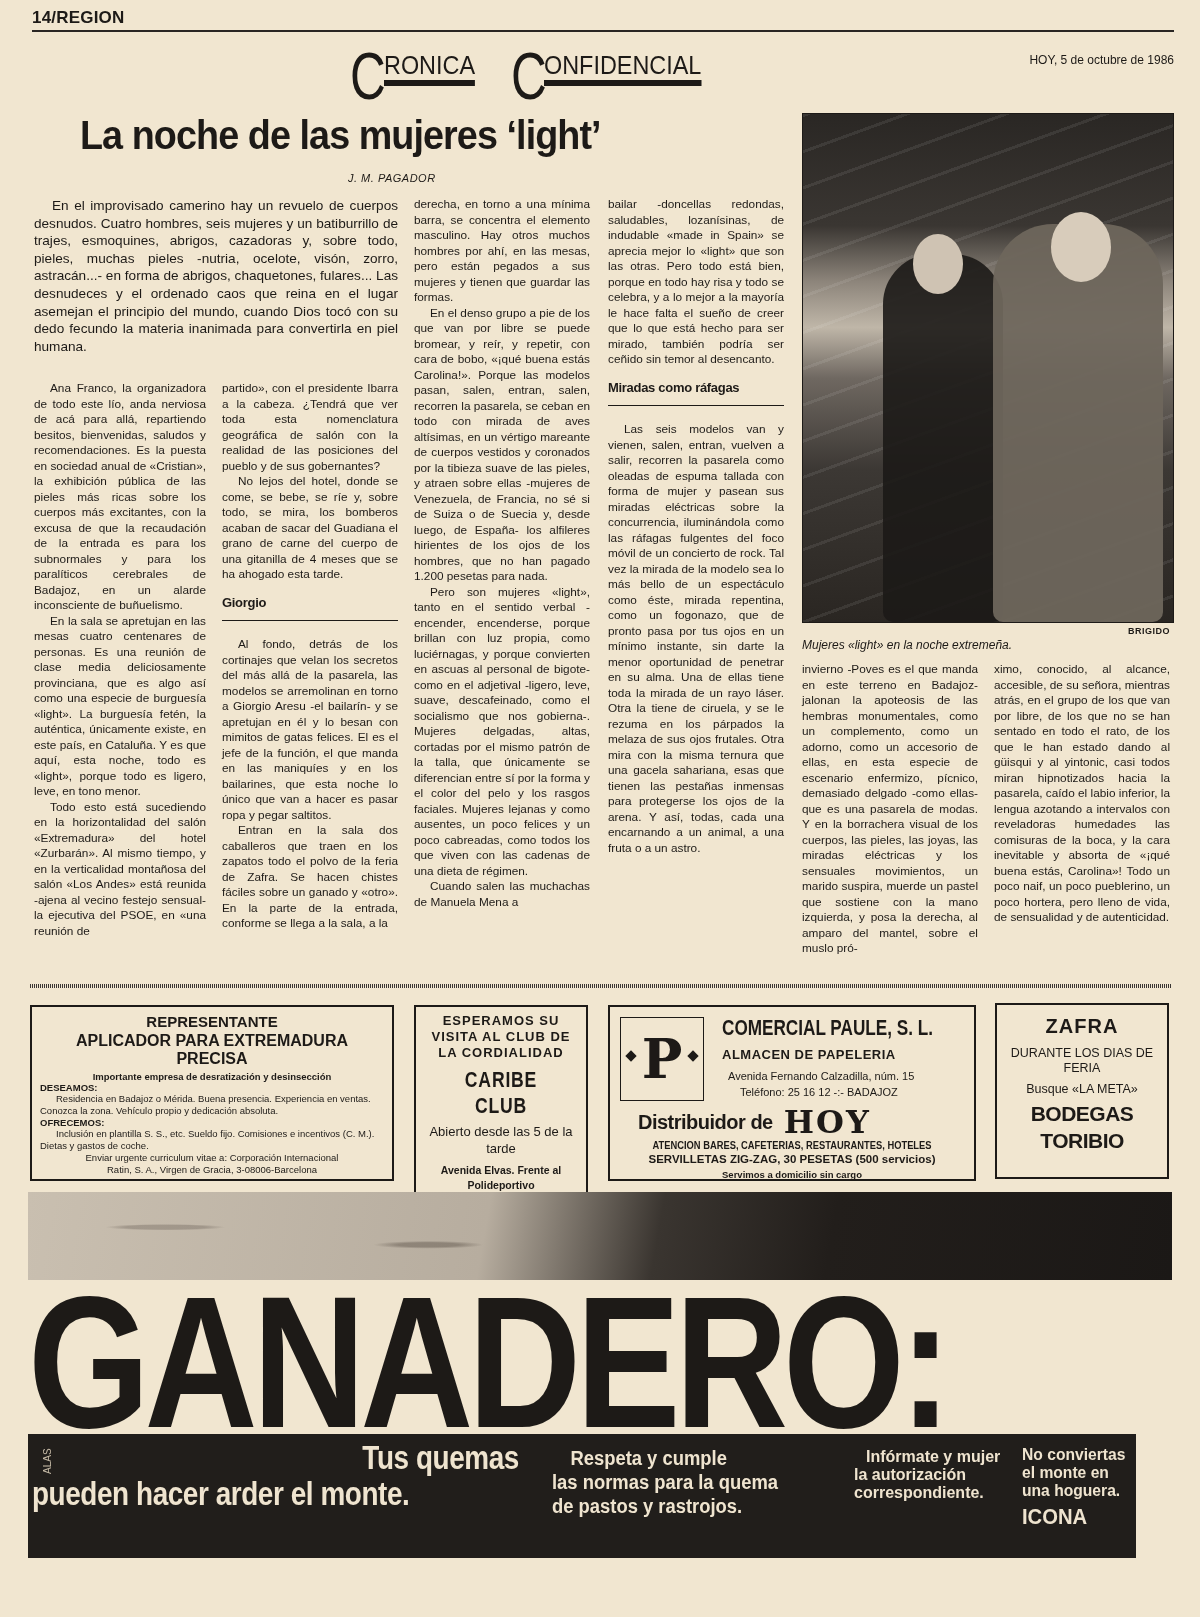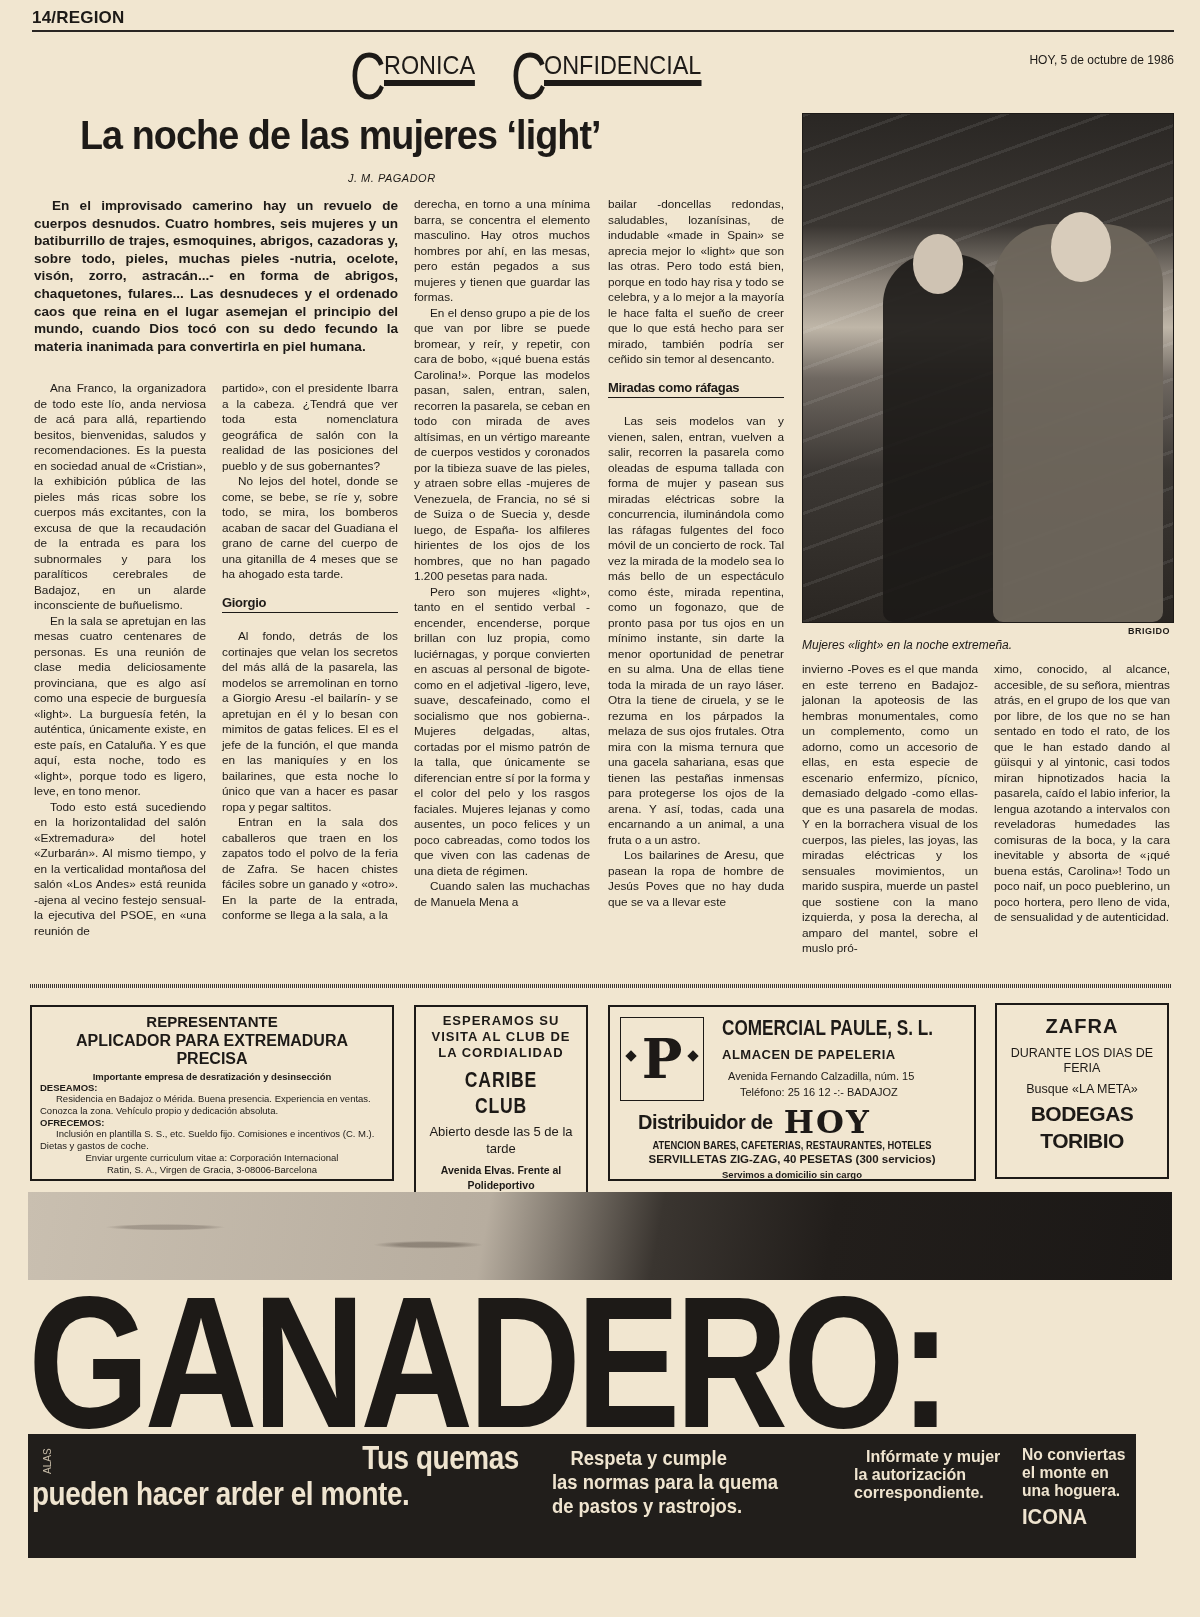"En el improvisado camerino hay" .lead { font-weight: bold -> none }
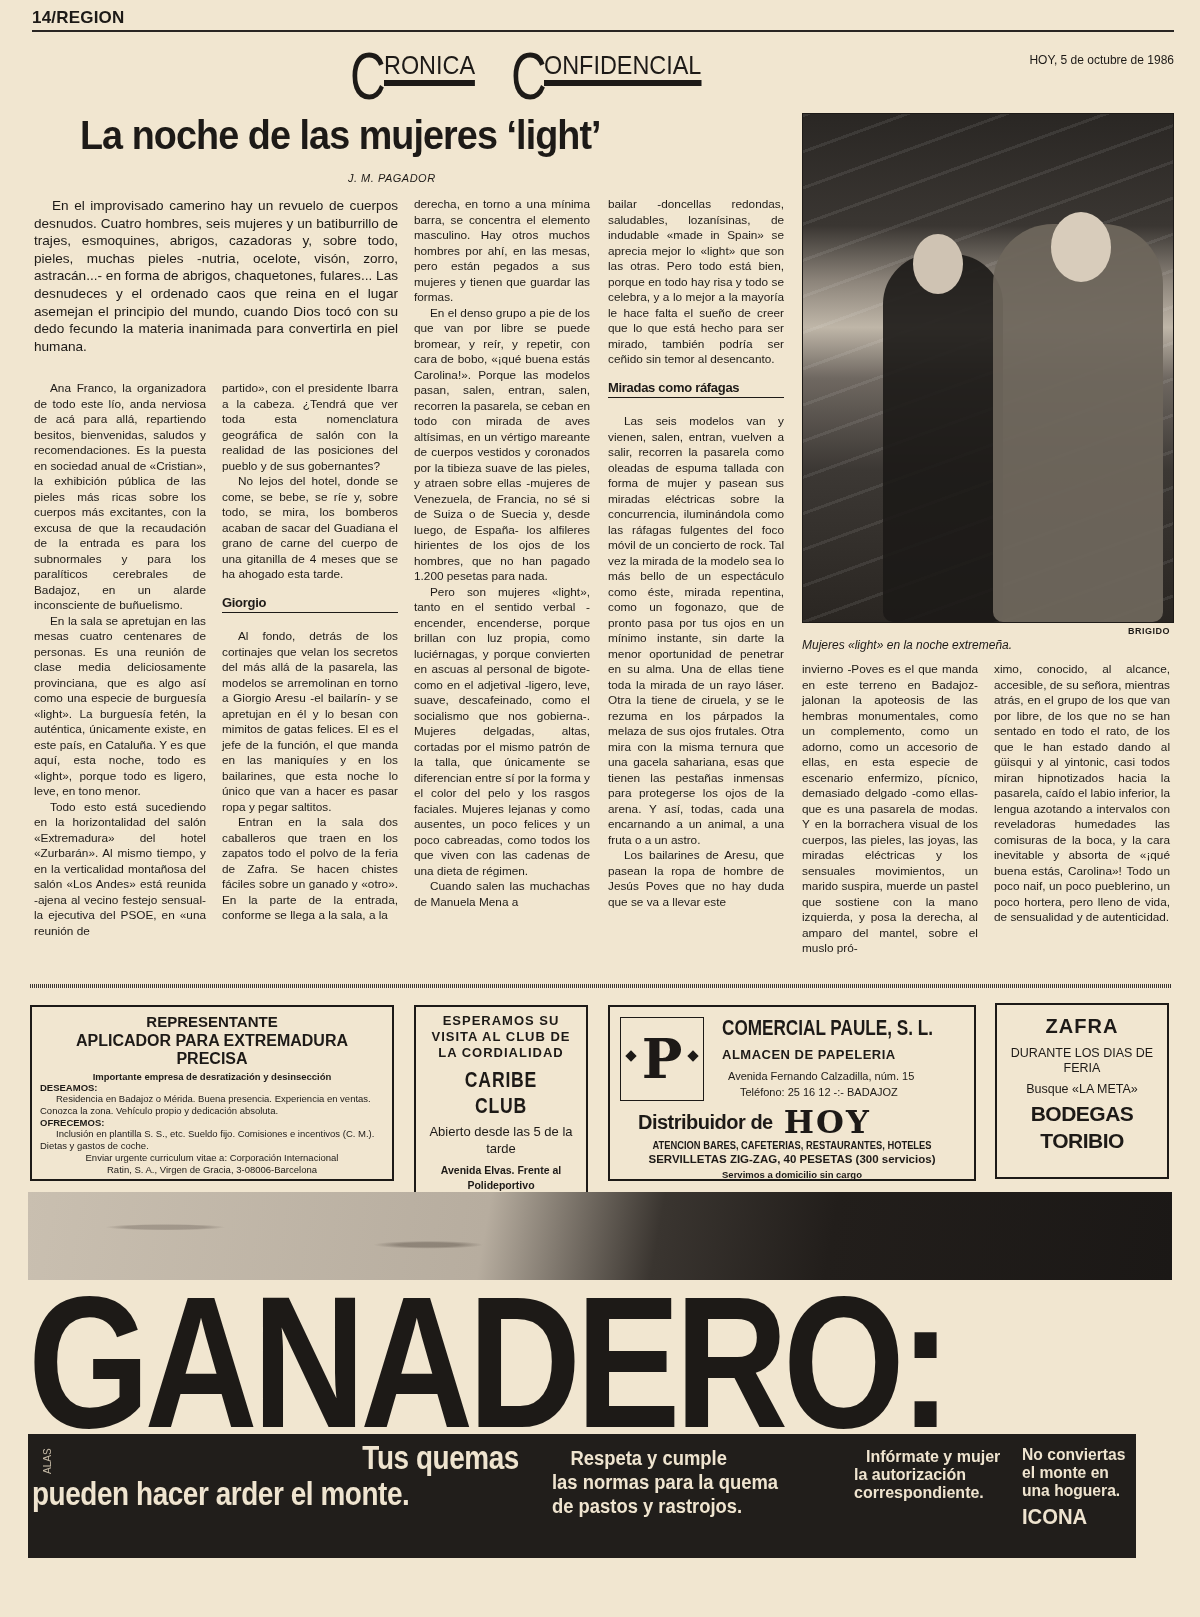"Miradas como ráfagas" .subhead { padding-bottom: 2px -> 10px }
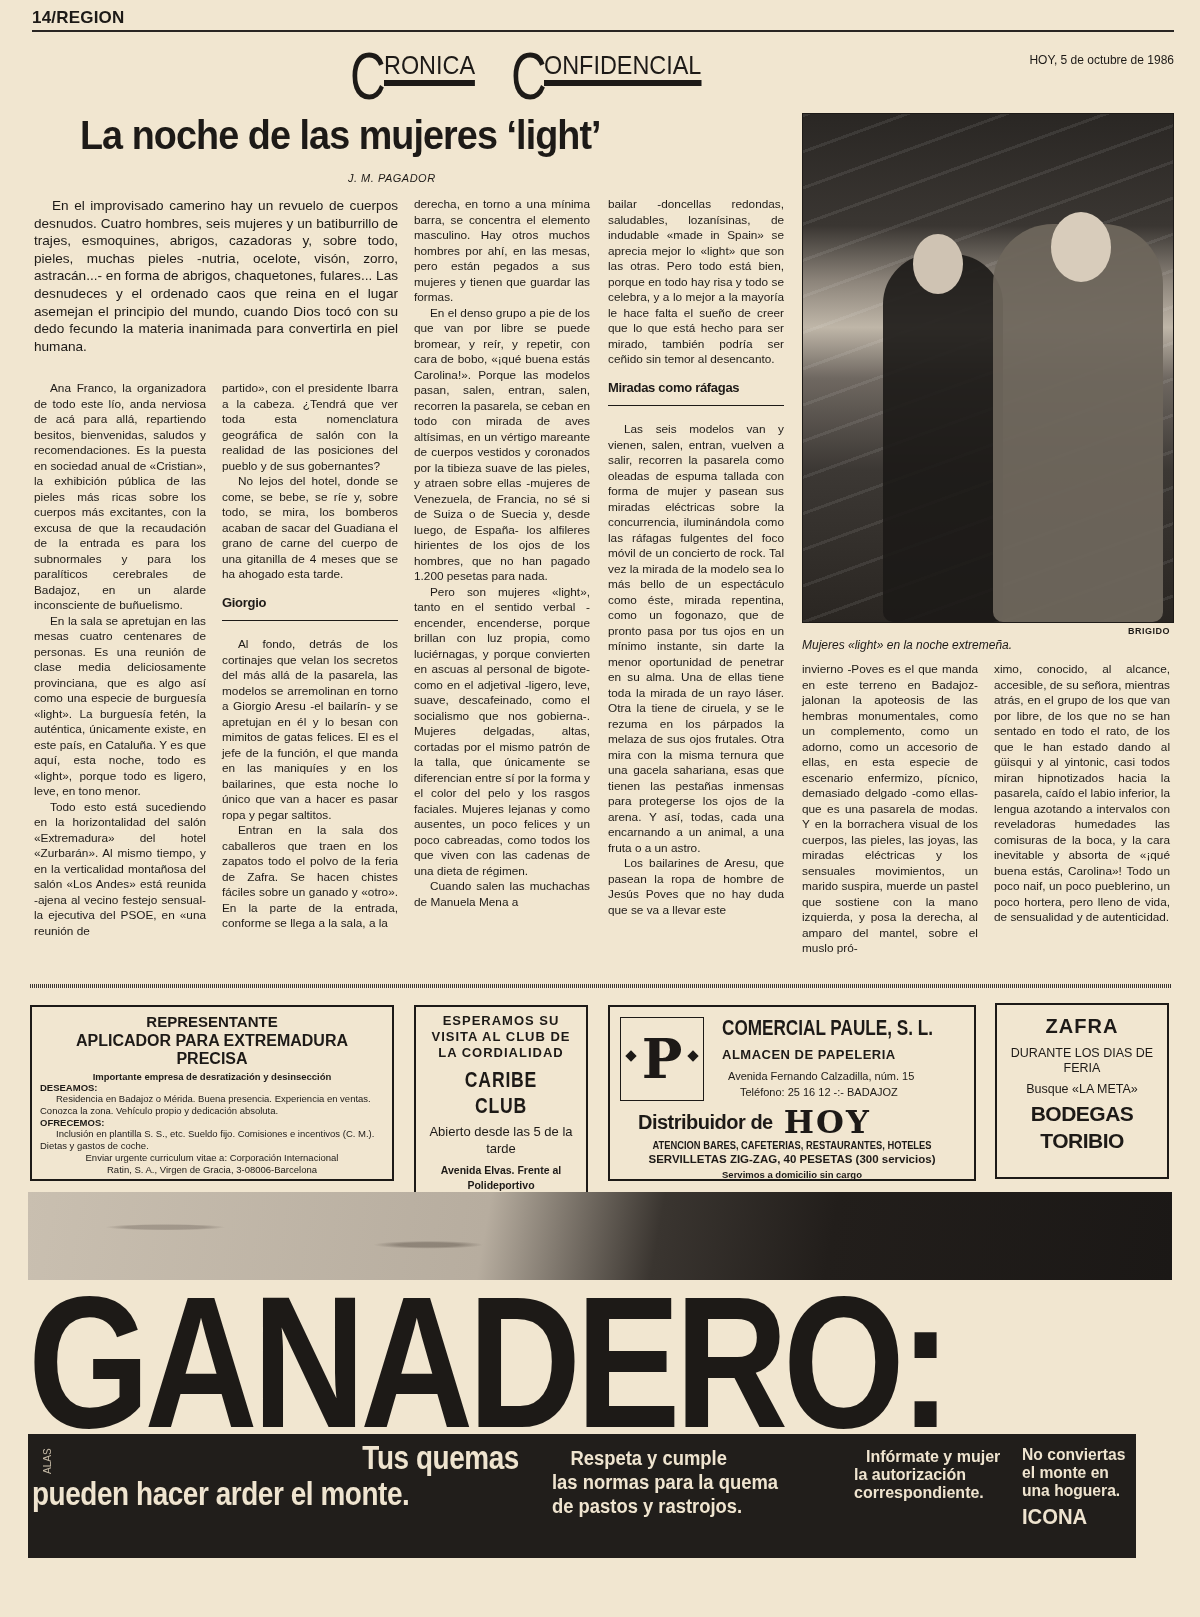"Los bailarines de Aresu, que" p { html: <p>Los bailarines de Aresu, que pasean la ropa de hombre de Jesús Poves que no hay duda que se va a llevar este</p> -> none }
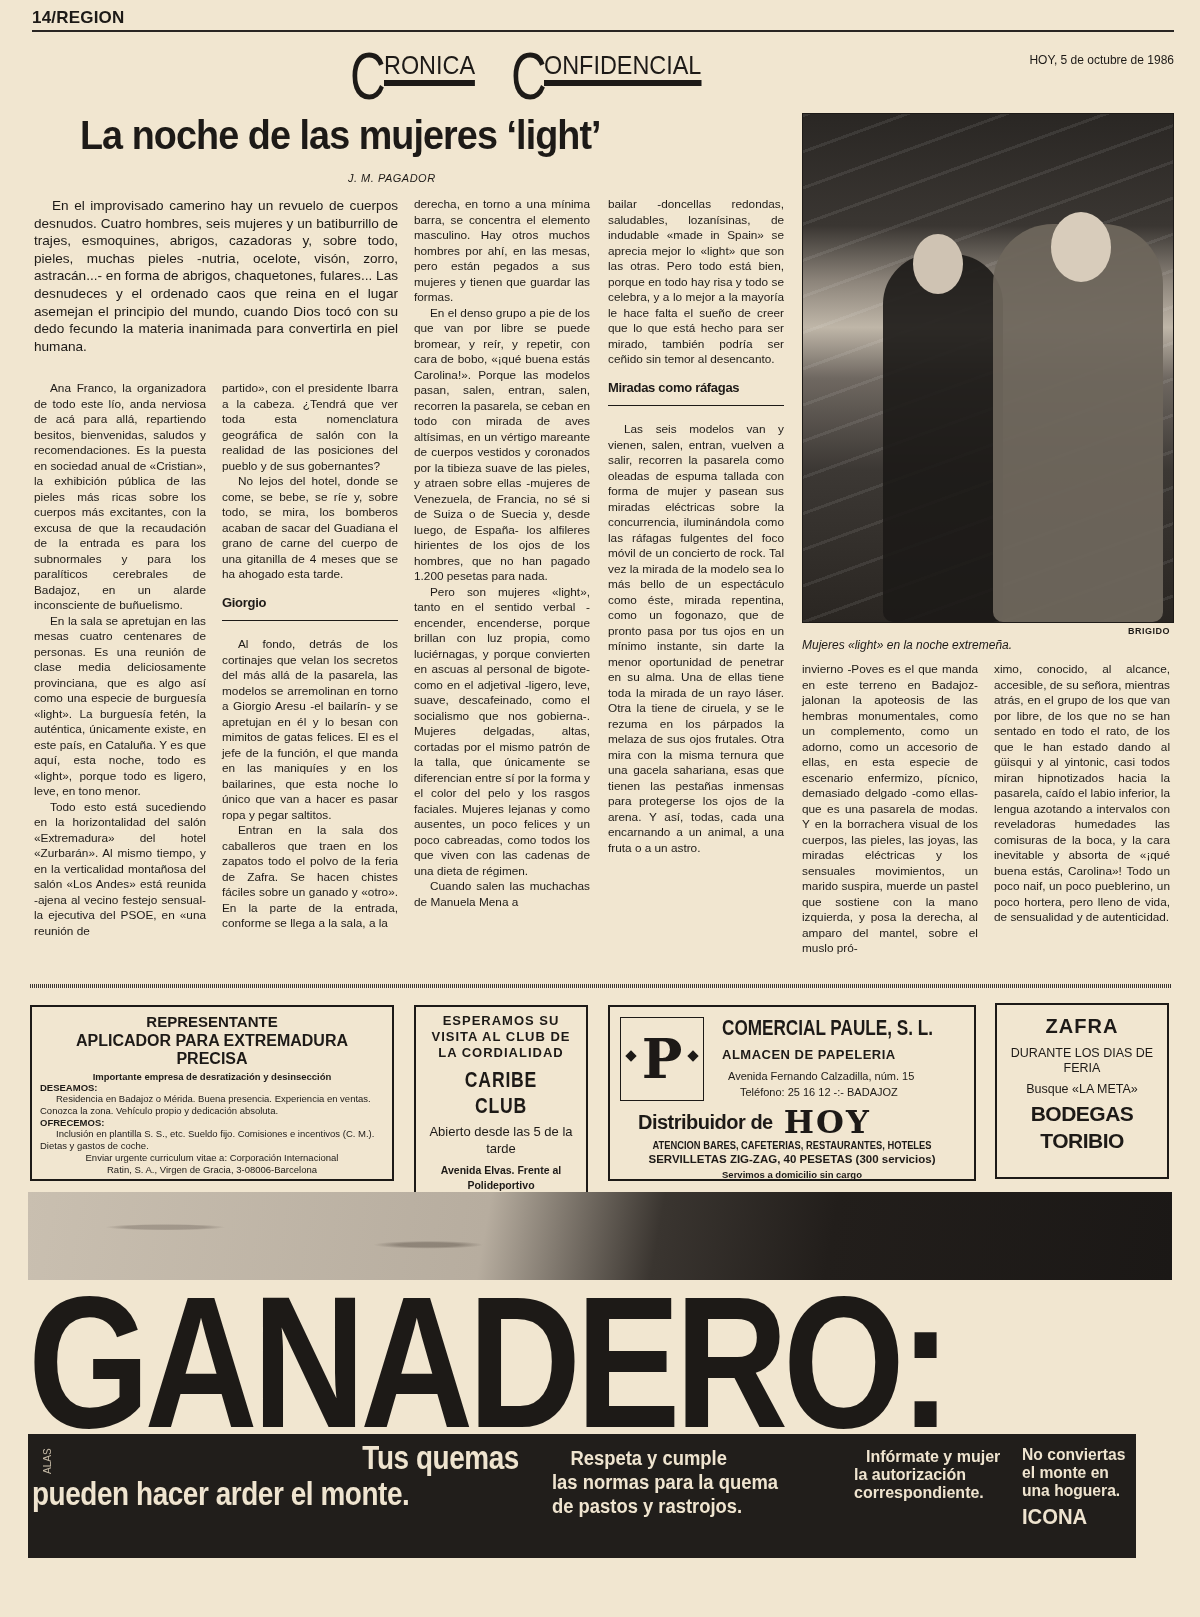"SERVILLETAS ZIG-ZAG, 40 PESETAS (300" div.t7 { text: 40 PESETAS (300 -> 30 PESETAS (500 }
